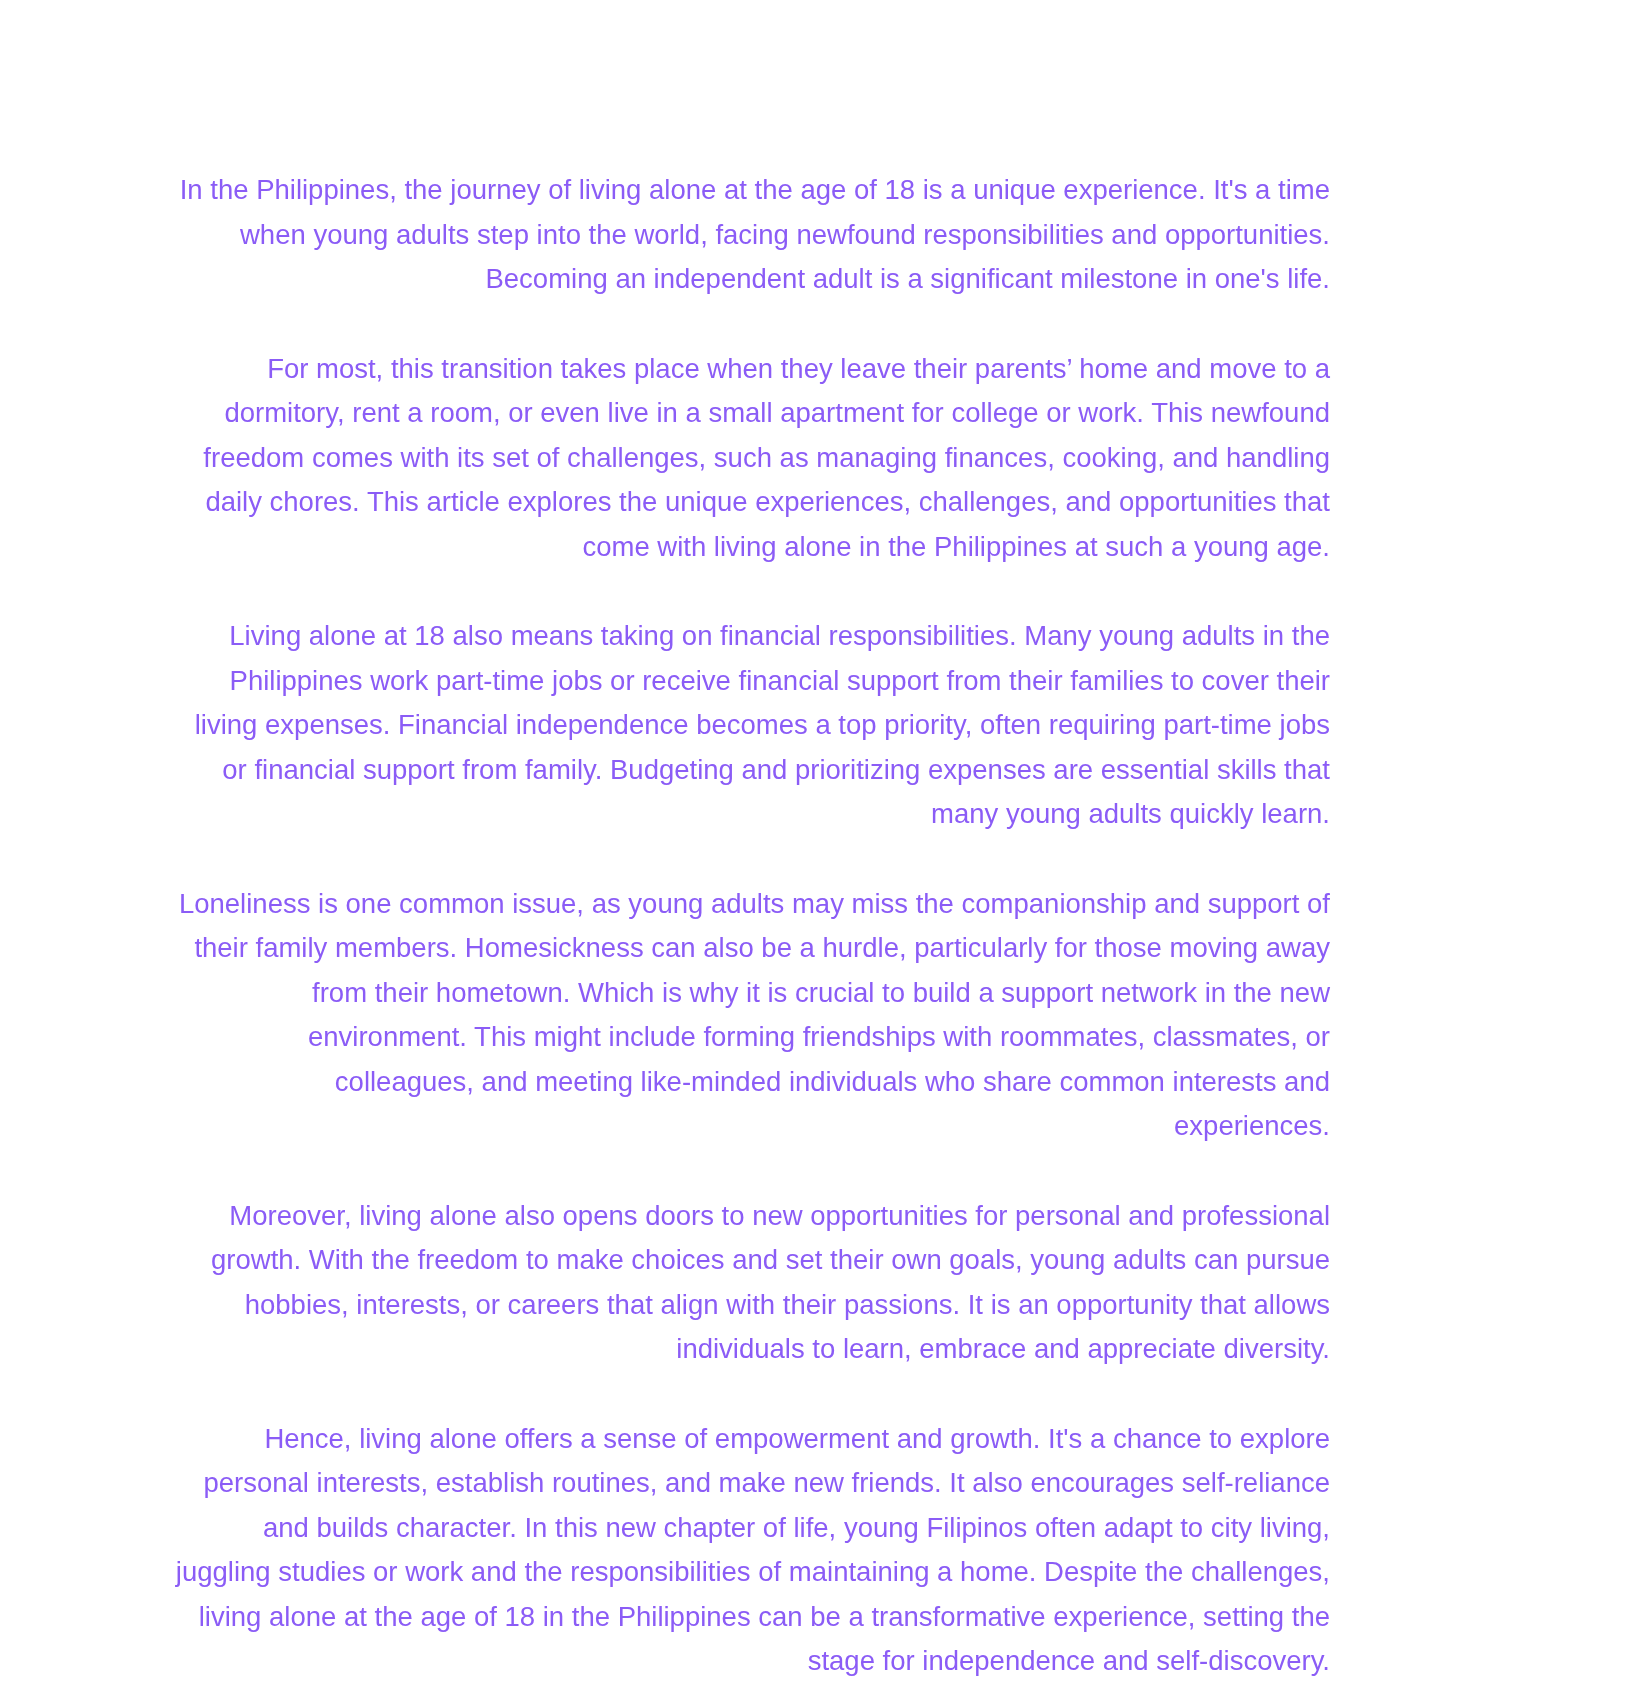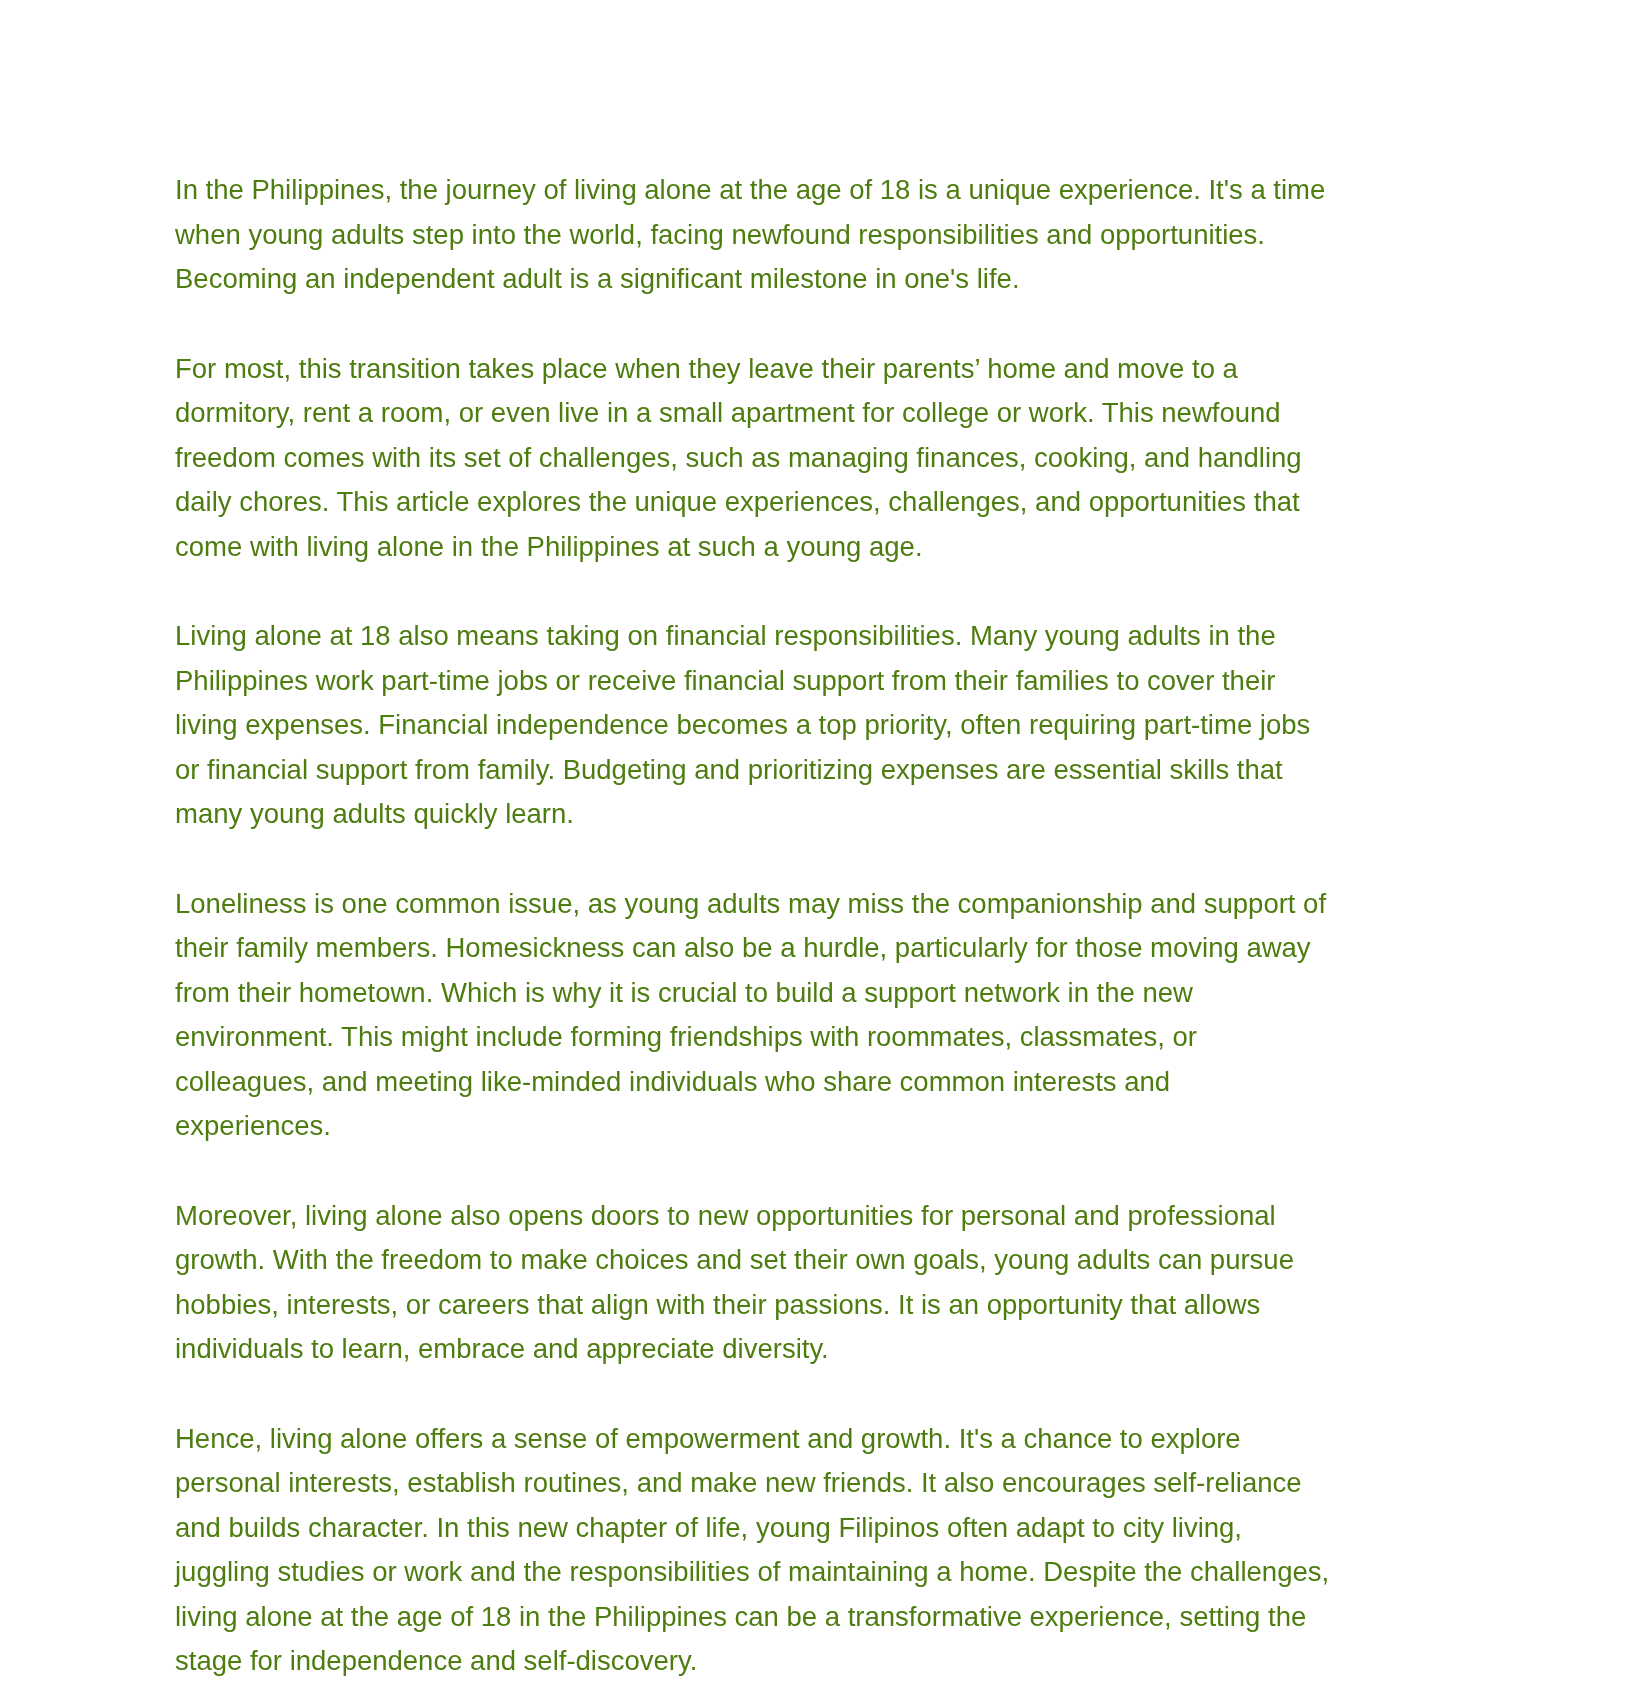"In the Philippines, the journey" .doc-paragraph { color: #4d7c0f -> #8b5cf6; text-align: left -> right }
